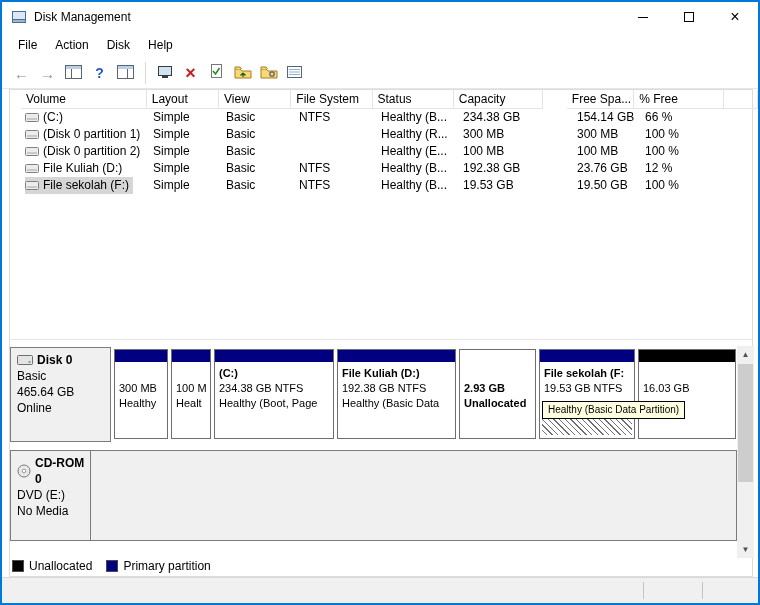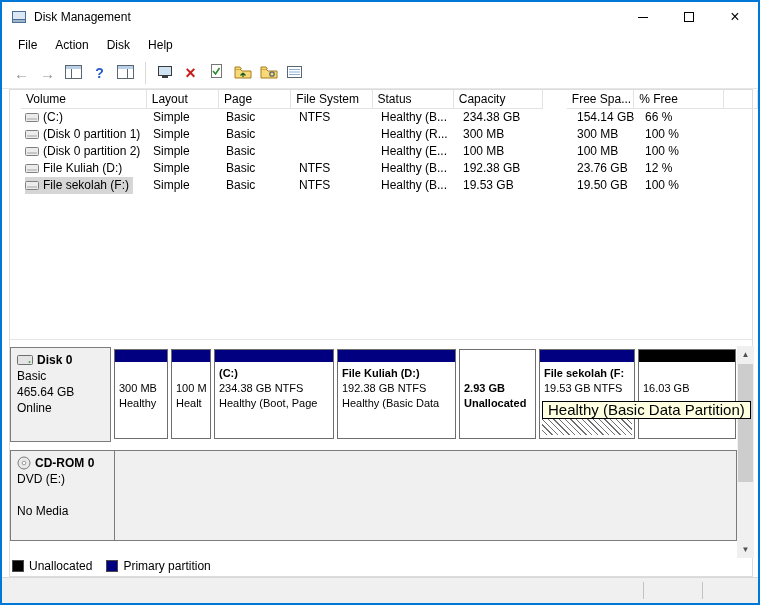"Page" div.th { text: Page -> View }
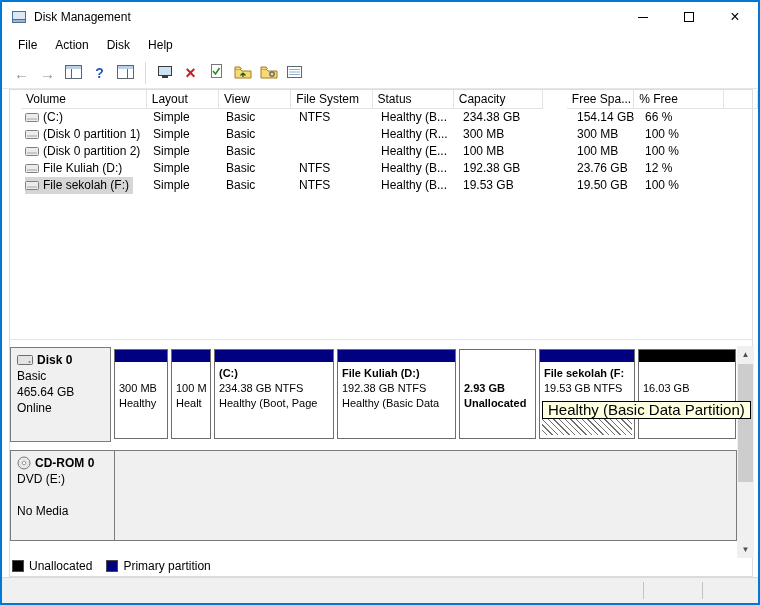"Healthy (Basic Data Partition)" .tooltip { font-size: 15px -> 10px }
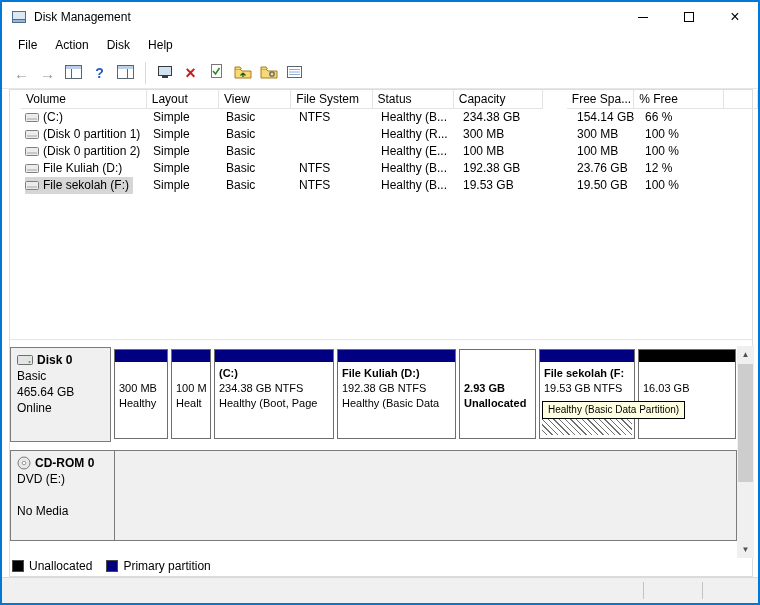"CD-ROM 0" .cd-panel { width: 104px -> 80px }
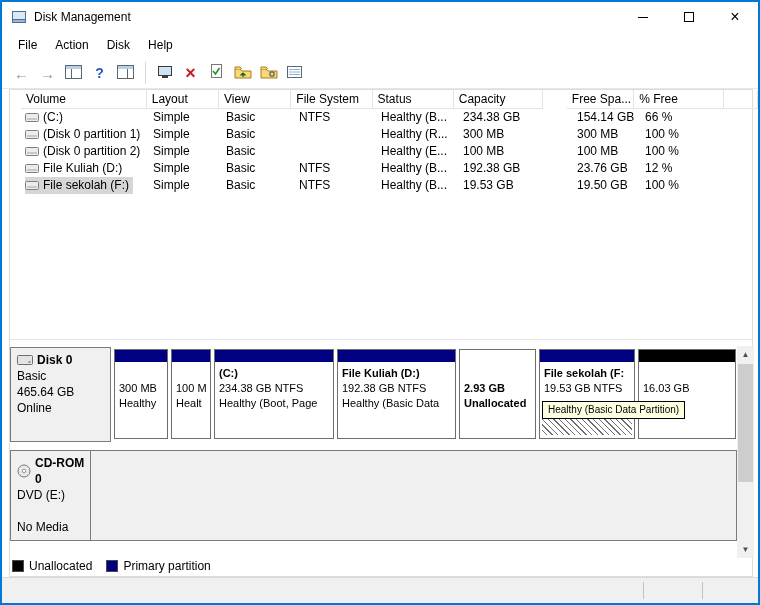"No Media" .no-media { margin-top: 16px -> none }
